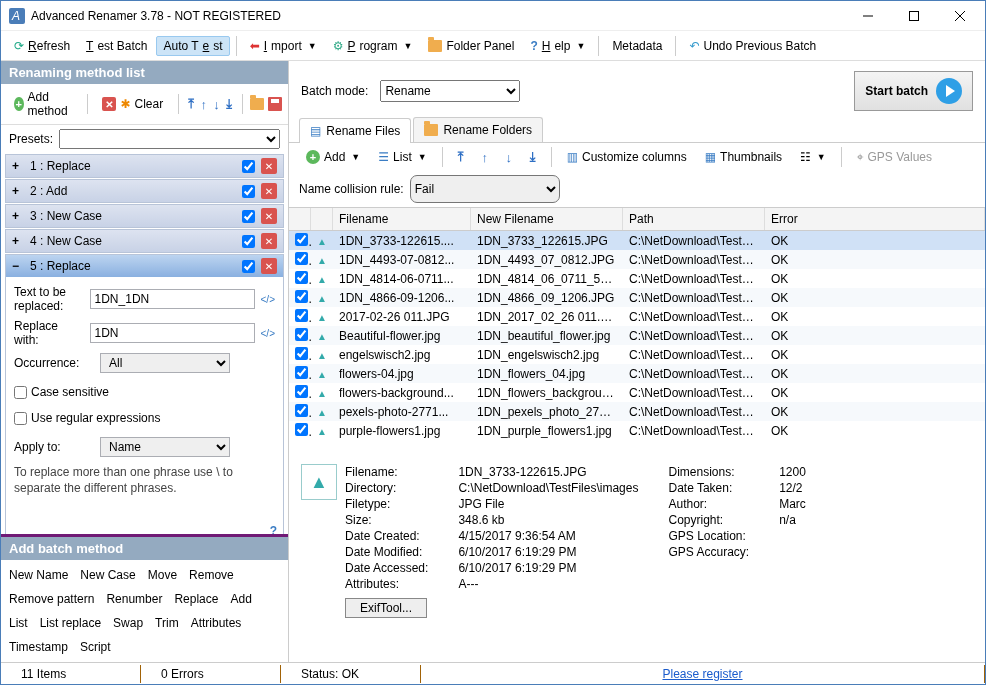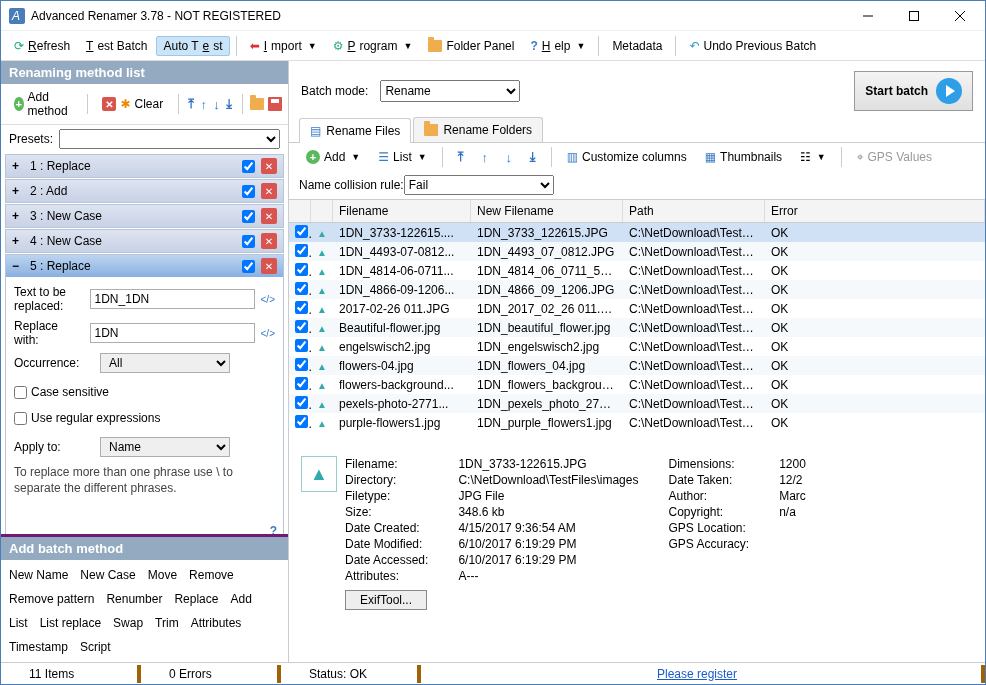"Name collision rule:" .collision-row { gap: none -> 6px }
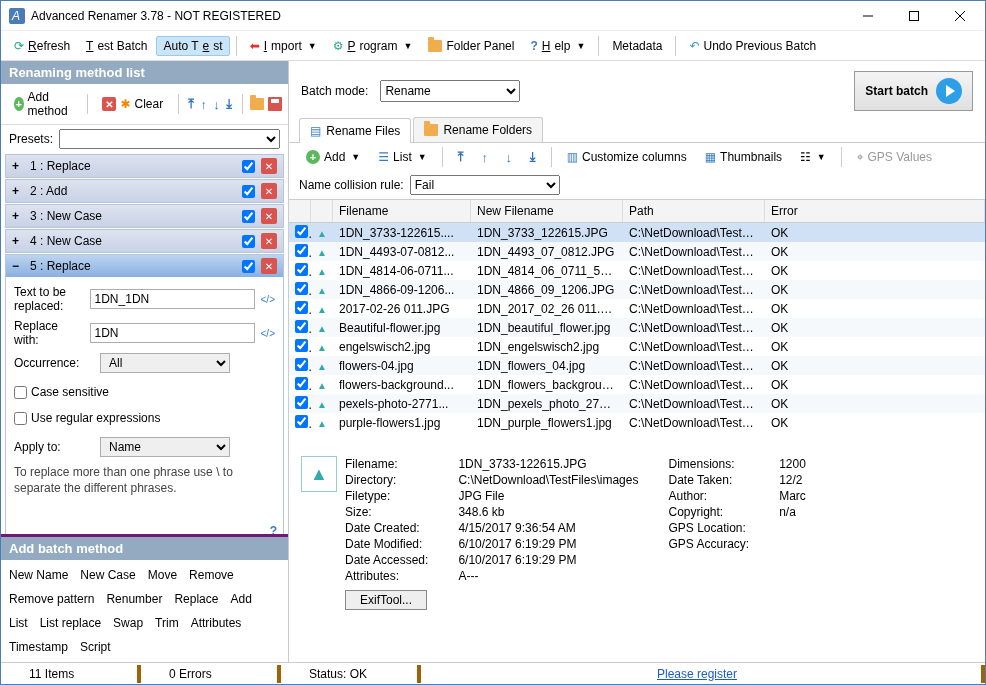"Fail" .collision-row select { border-radius: none -> 7px; height: 20px -> 28px }
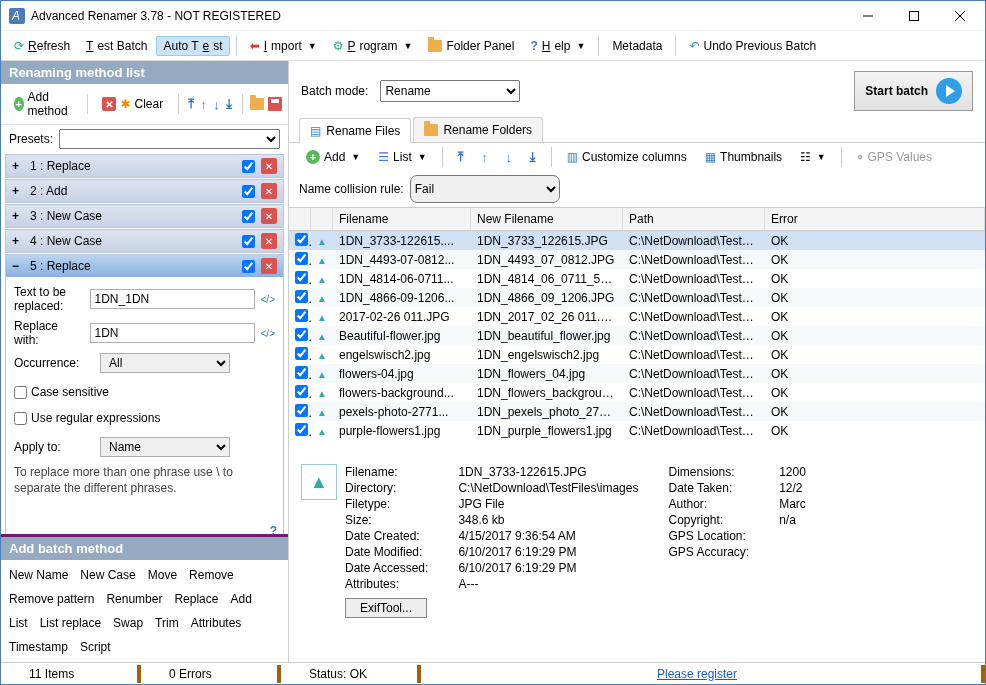"11 Items" .statusbar .sc { border-right: 4px solid #a16207 -> 1px solid #a16207; padding: 2px 28px -> 2px 20px }
